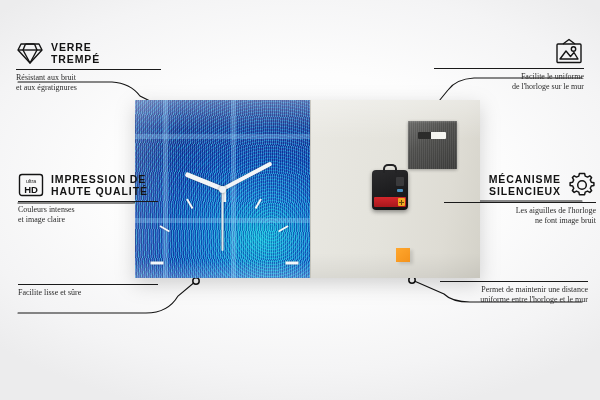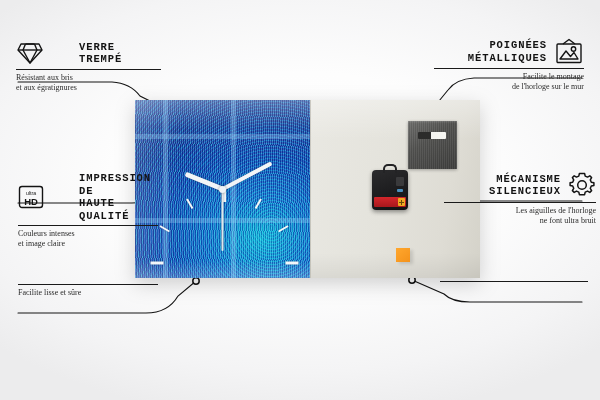"VERRE" .callout .title { font-family: Liberation Mono, monospace -> Liberation Sans, sans-serif; margin-left: 28px -> none }
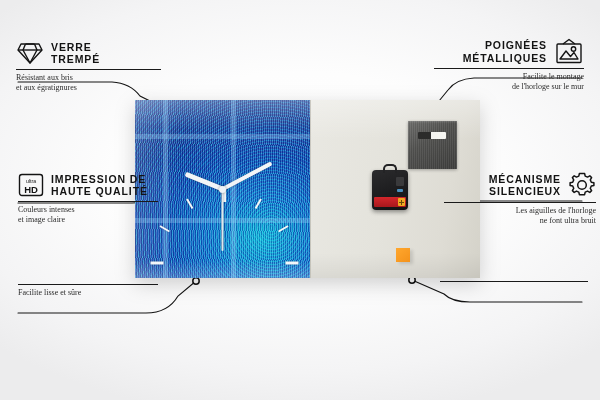"POIGNÉES" div.title { html: <div>POIGNÉES MÉTALLIQUES</div> -> none }
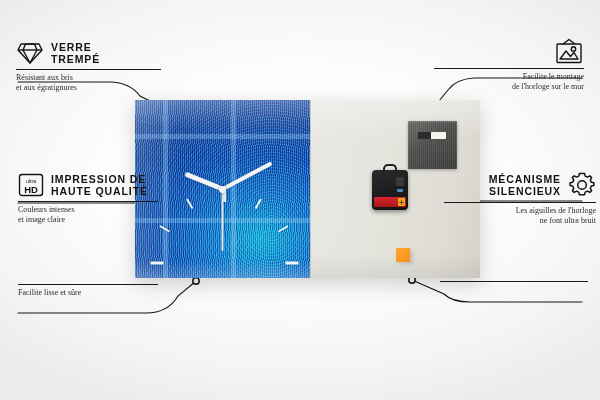"Résistant aux bris" div.sub { text: bris -> bruit }
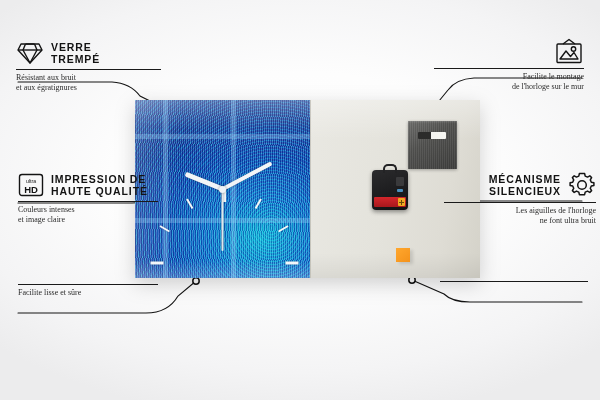"Facilite le montage" div.sub { text: montage -> uniforme }
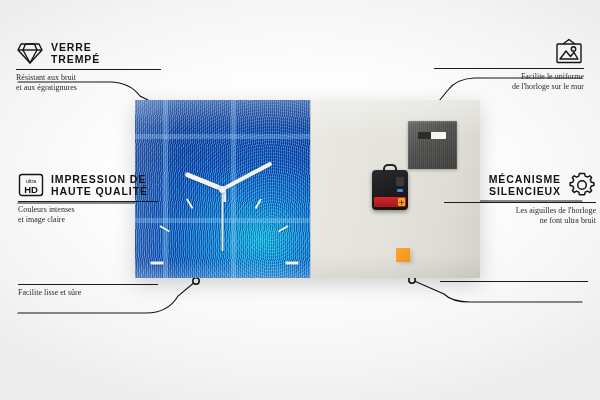"Les aiguilles de l'horloge" div.sub { text: ultra -> image }
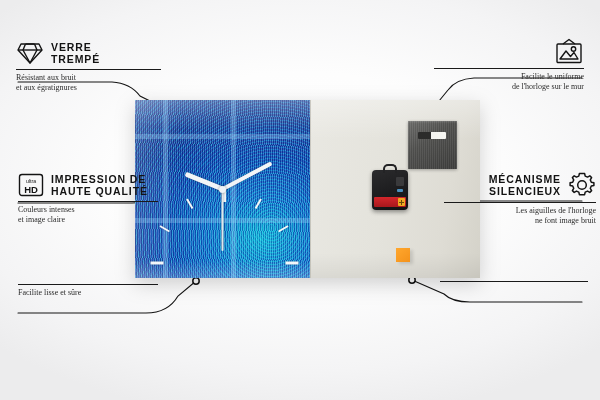"Permet de maintenir une distance" div.sub { html: none -> <div>Permet de maintenir une distance uniforme entre l'horloge et le mur</div> }
